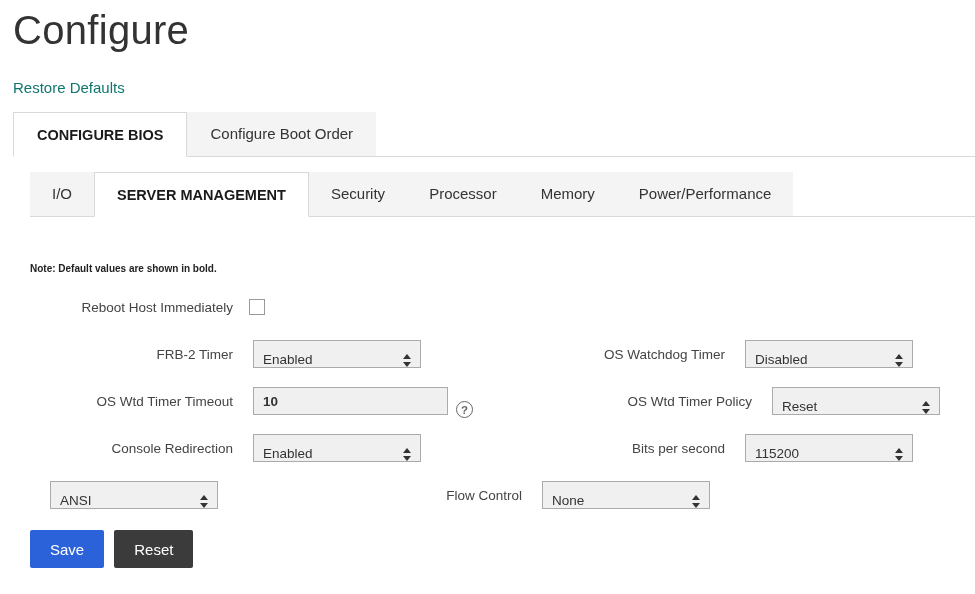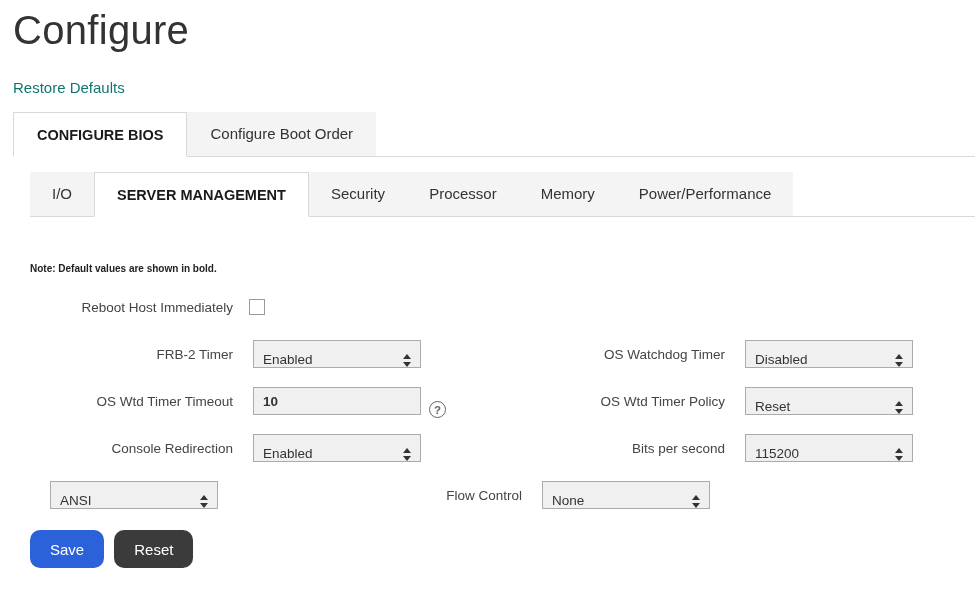"10" .txtinput { width: 168px -> 195px }
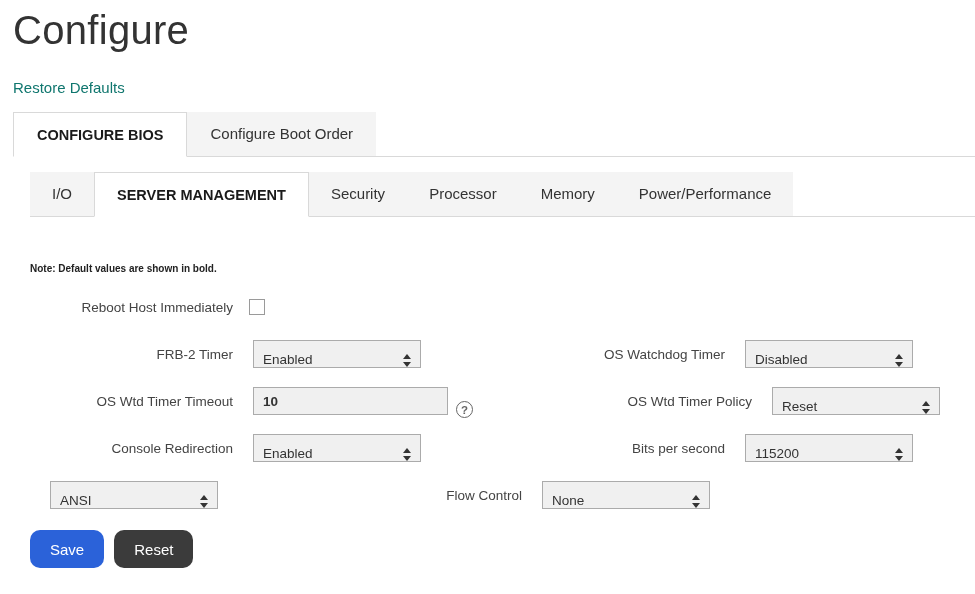"Save" .btn { border-radius: 10px -> 2px }
